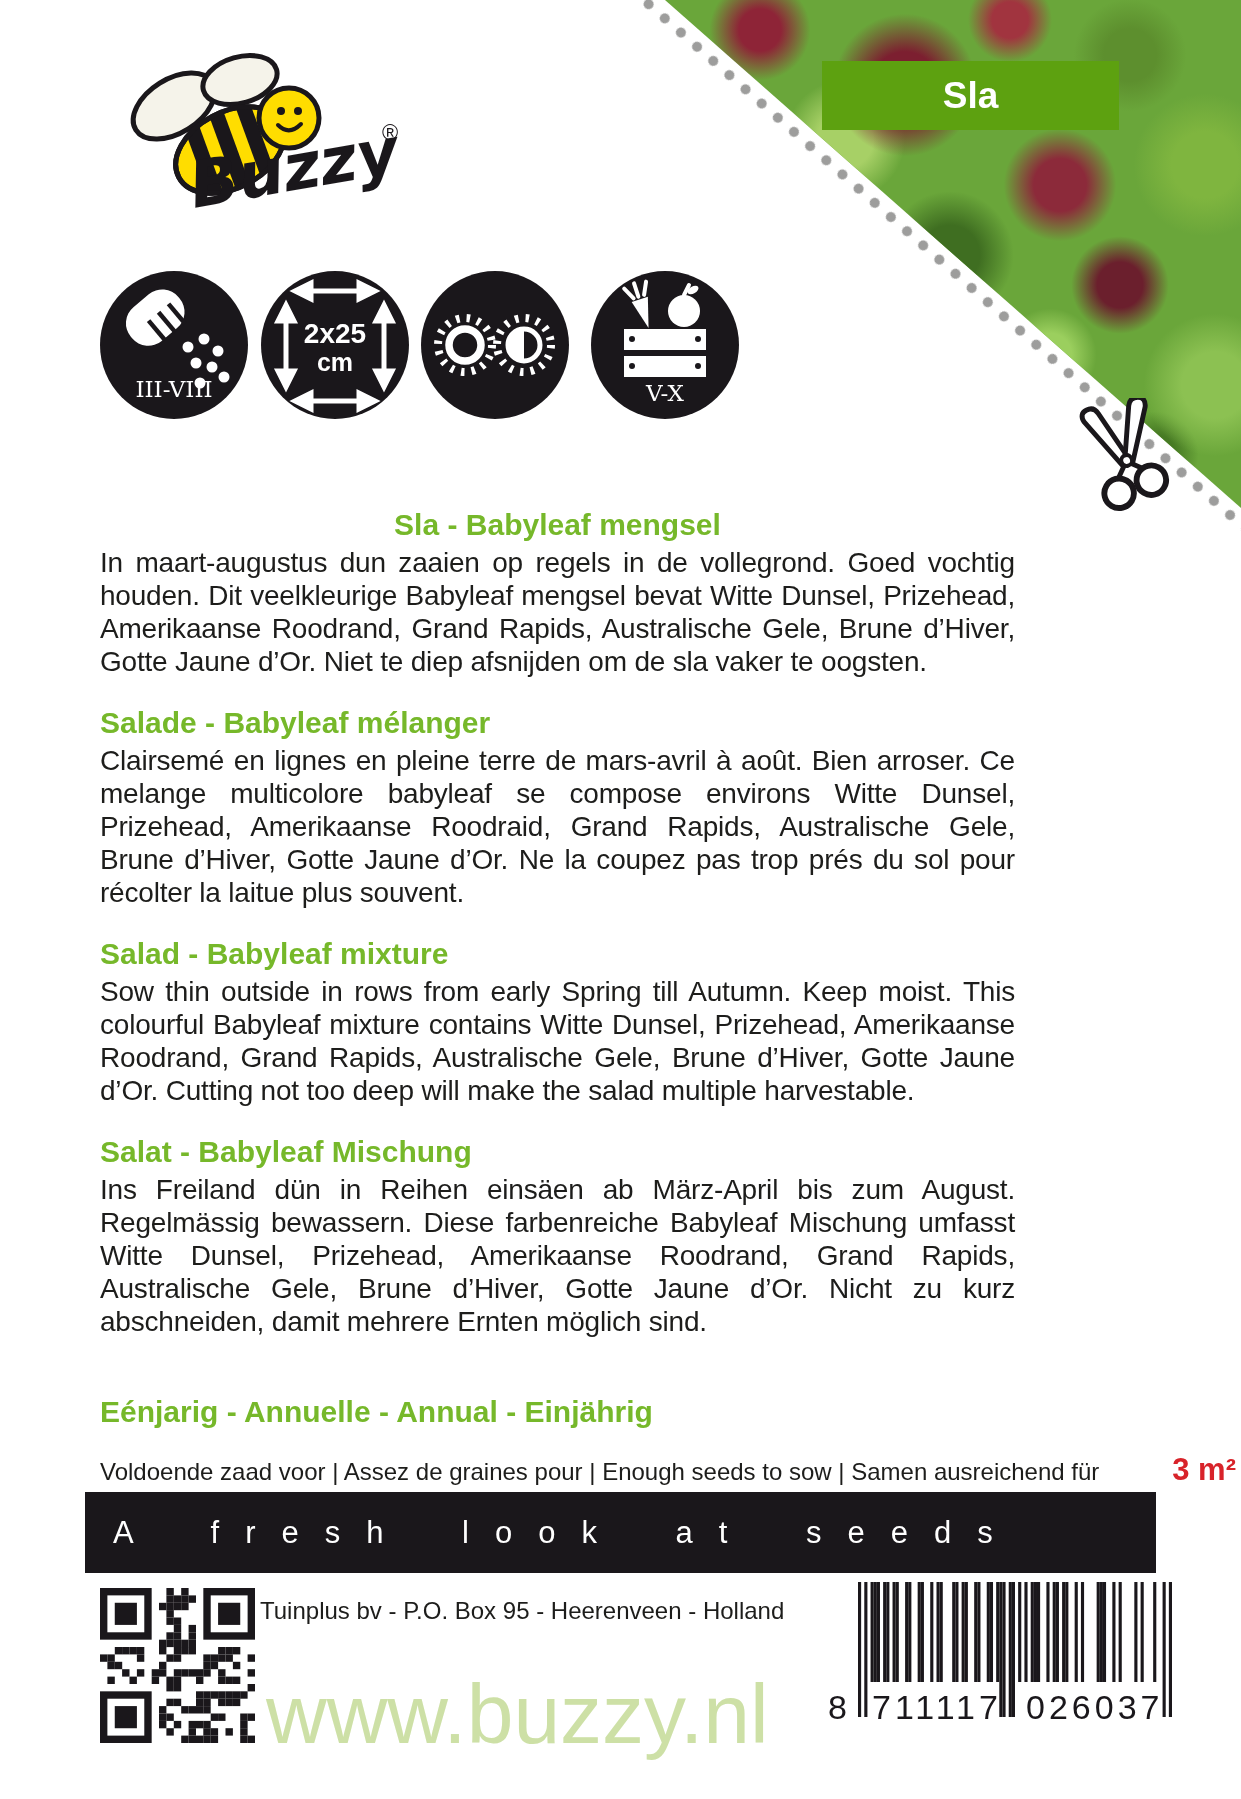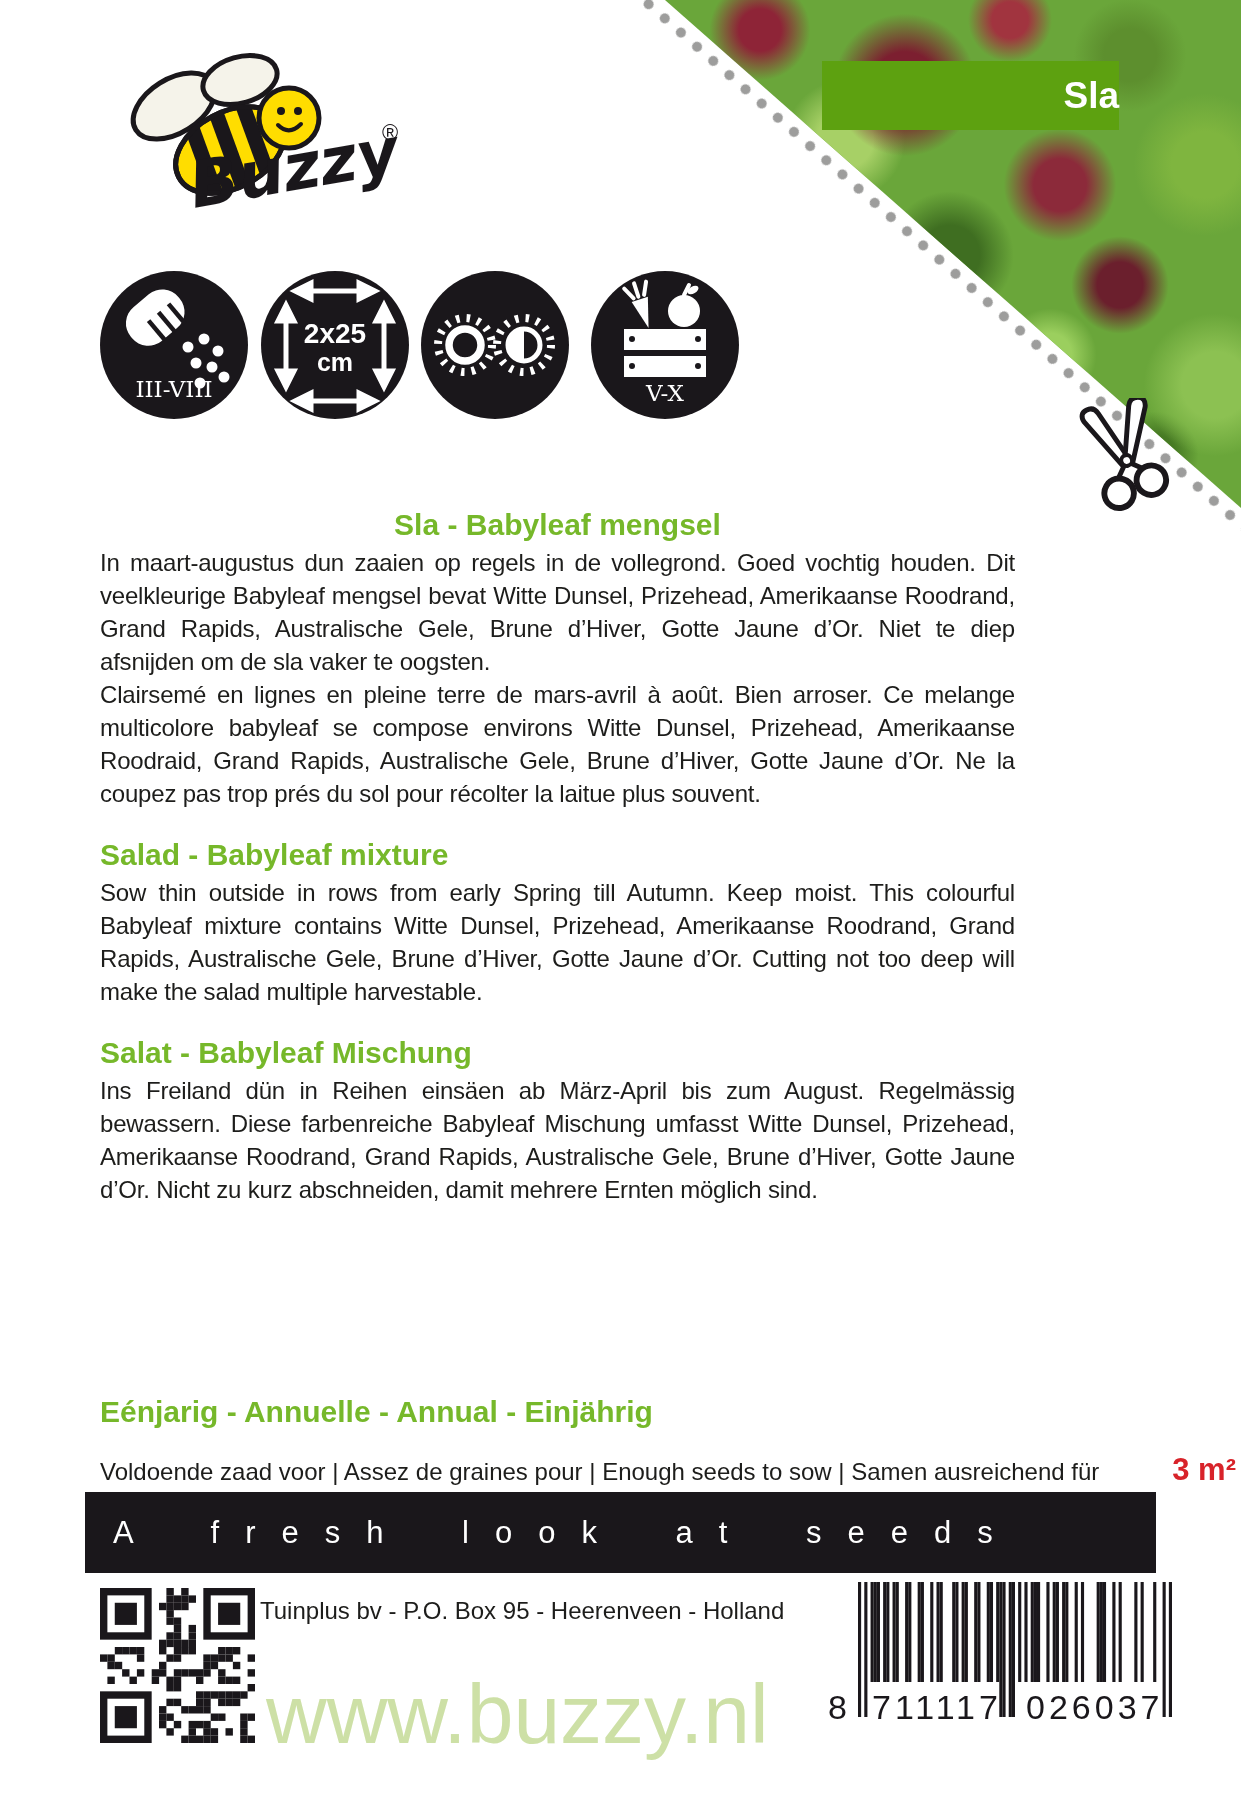"Sla" .tab { justify-content: flex-end -> center }
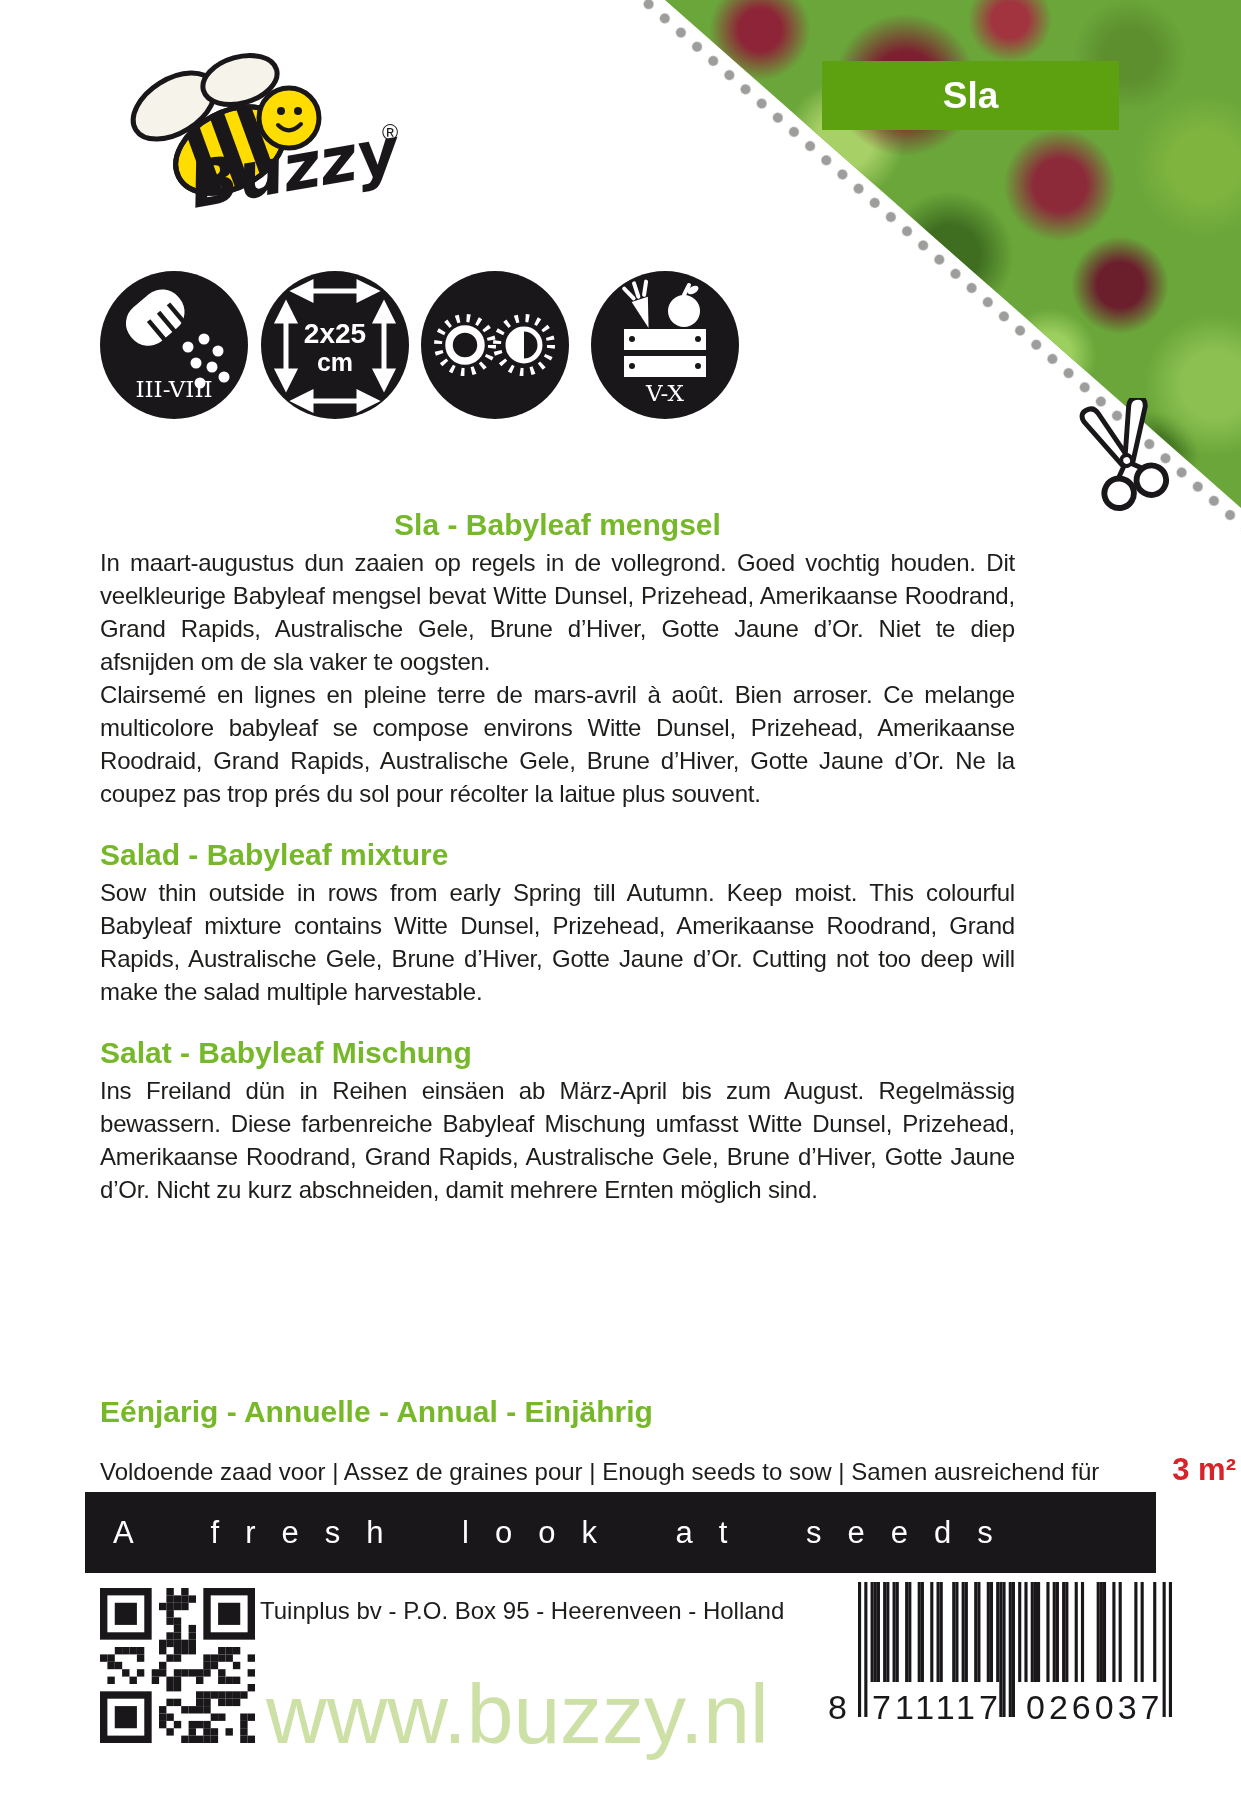"In maart-augustus dun zaaien op" .sec-b { font-size: 24px -> 28px }
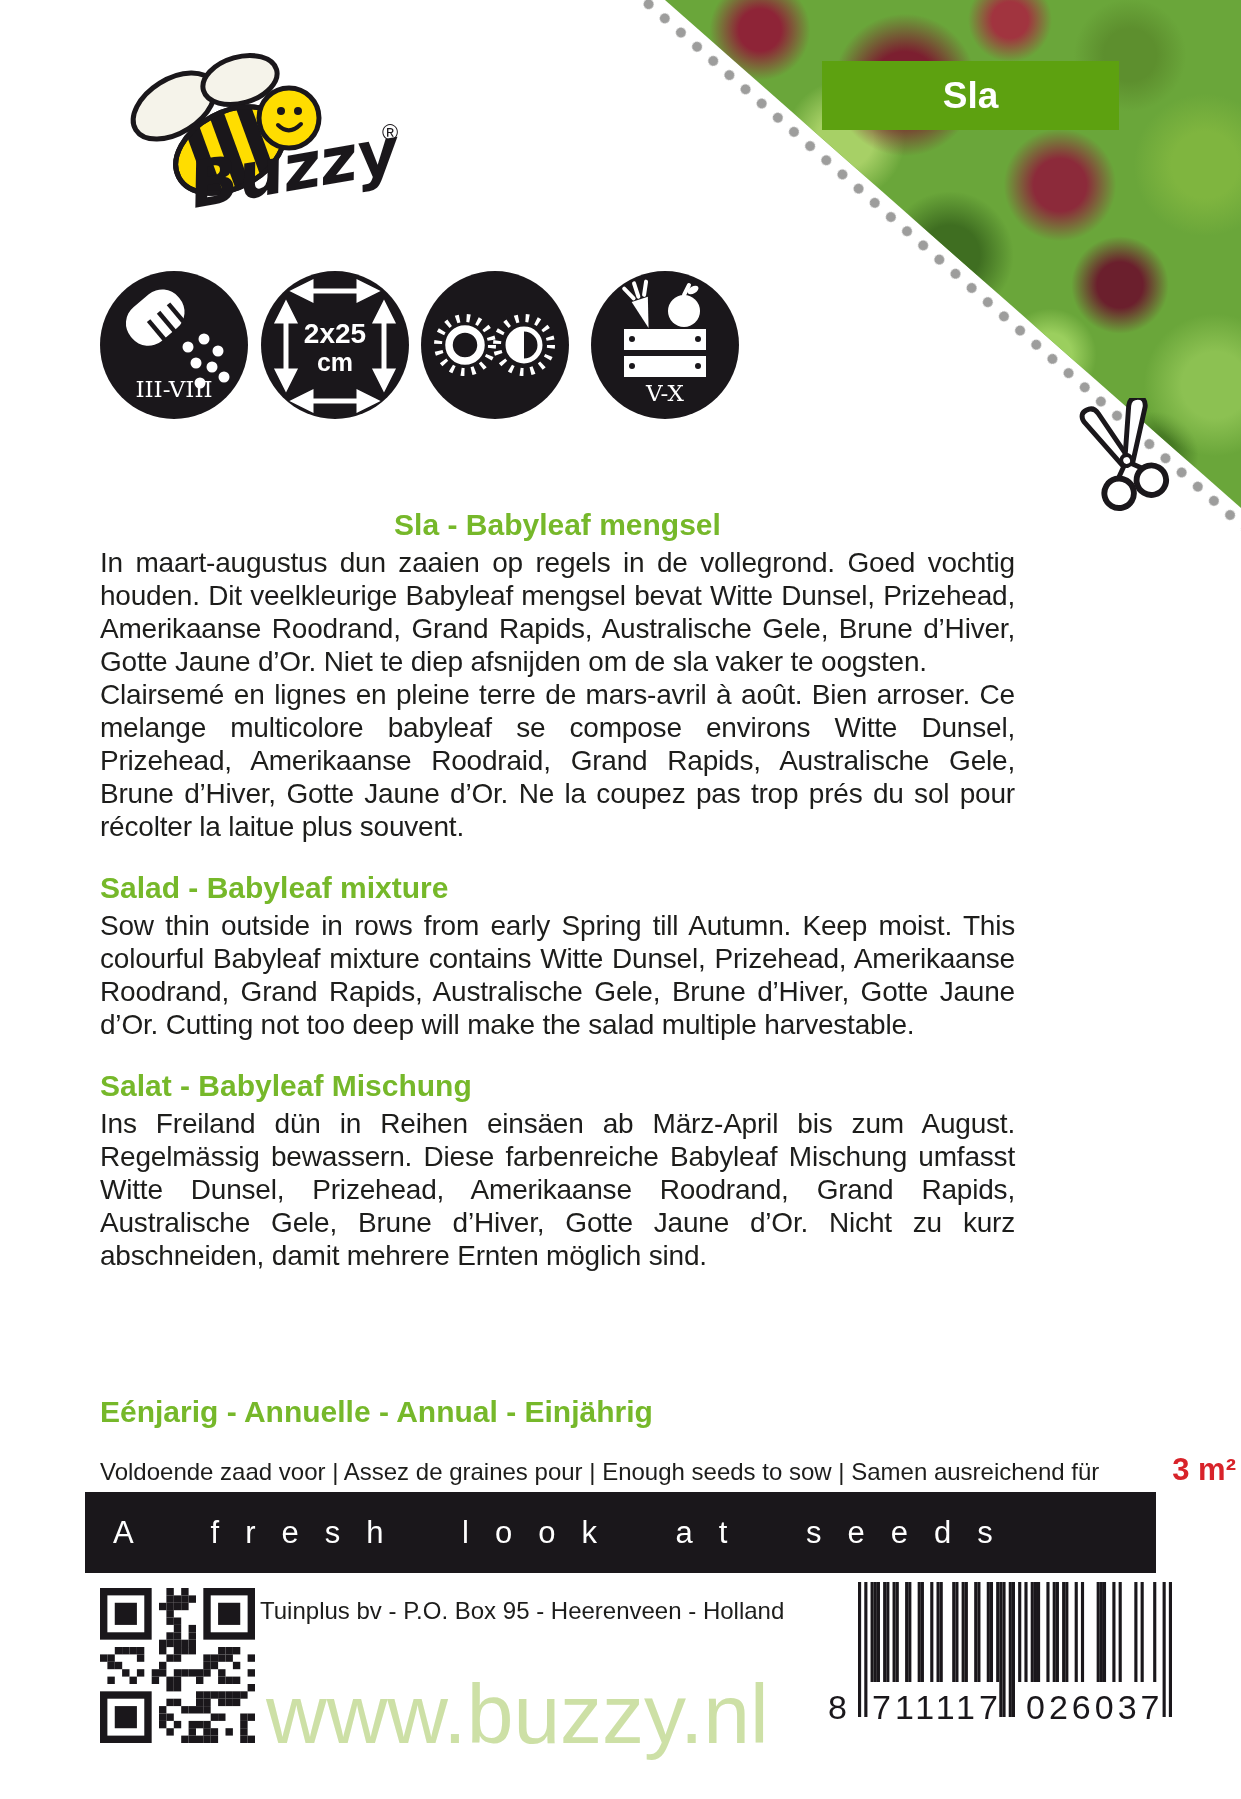"Salade - Babyleaf mélanger" h2.sec-h { html: none -> <h2>Salade - Babyleaf mélanger</h2> }
